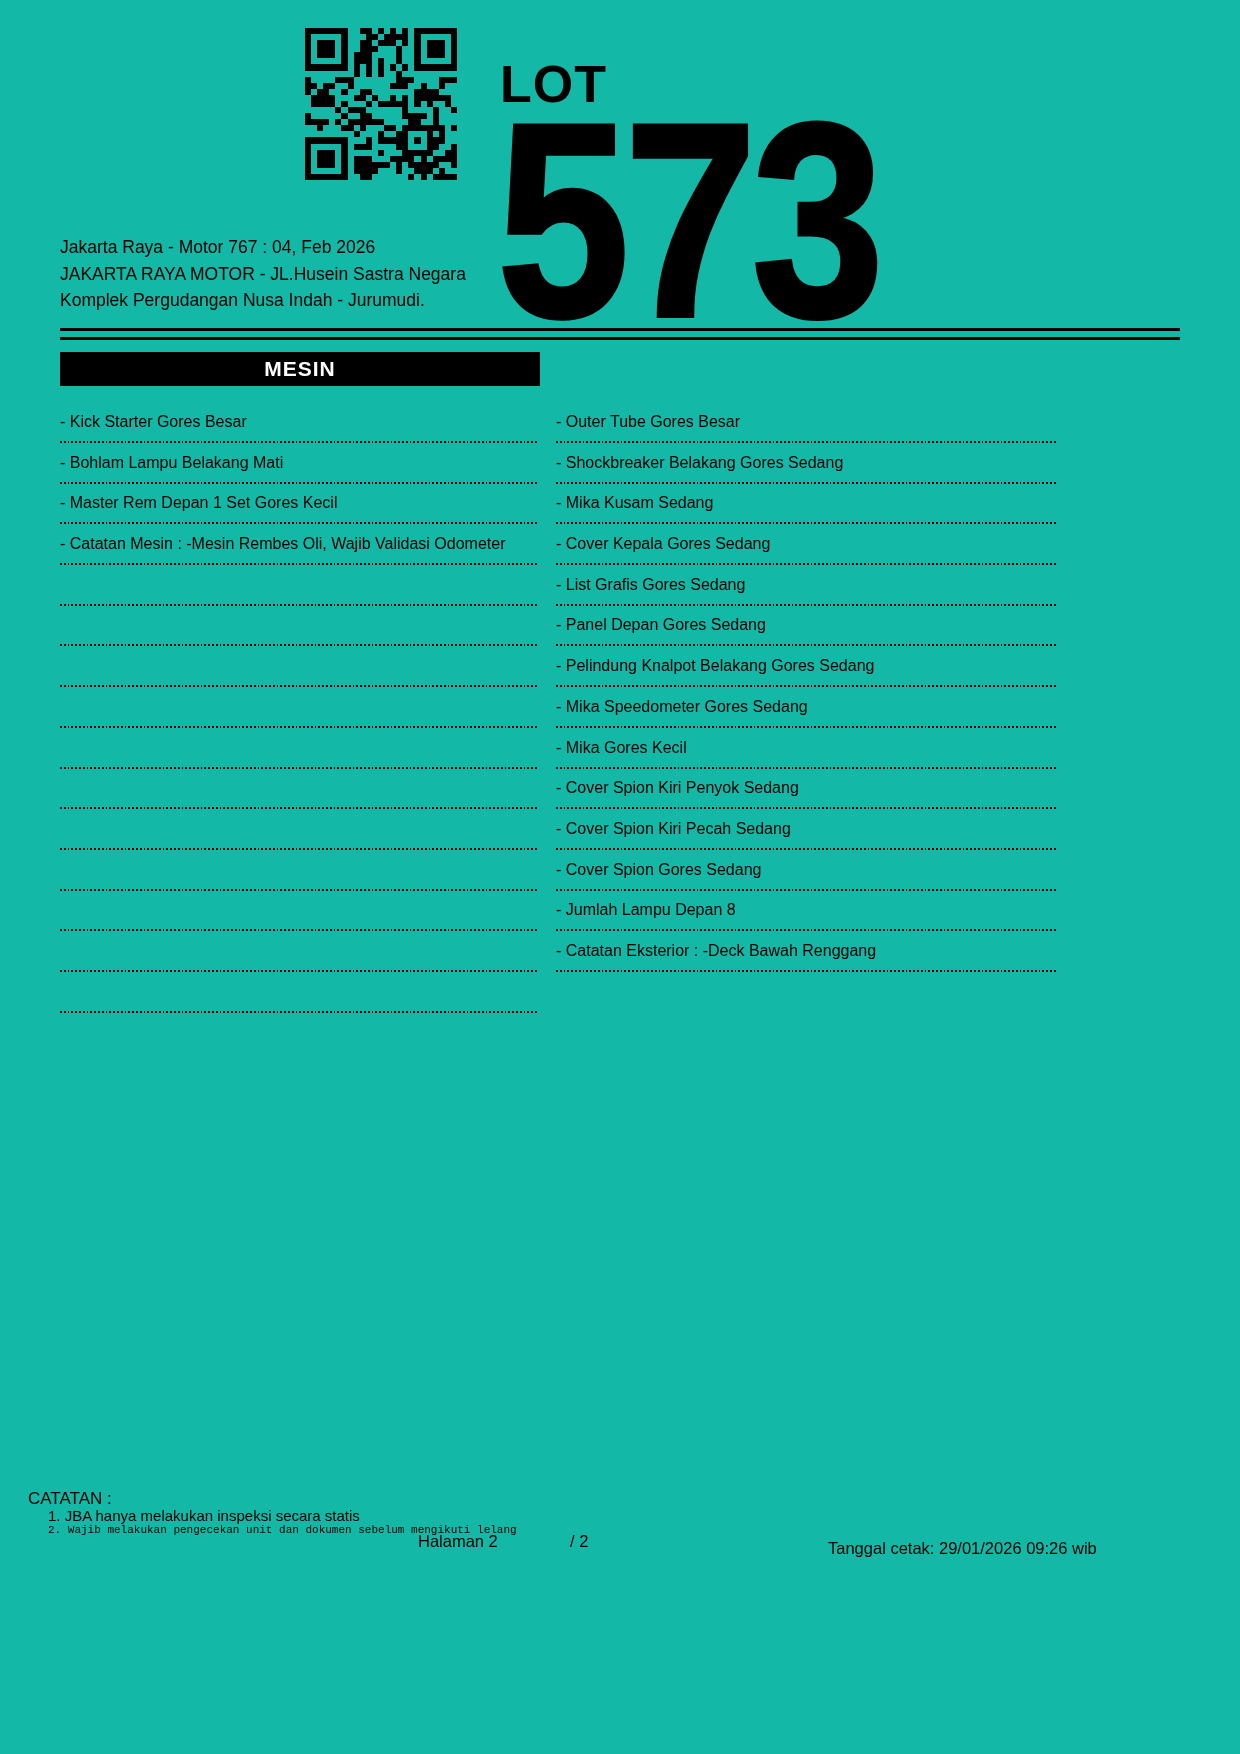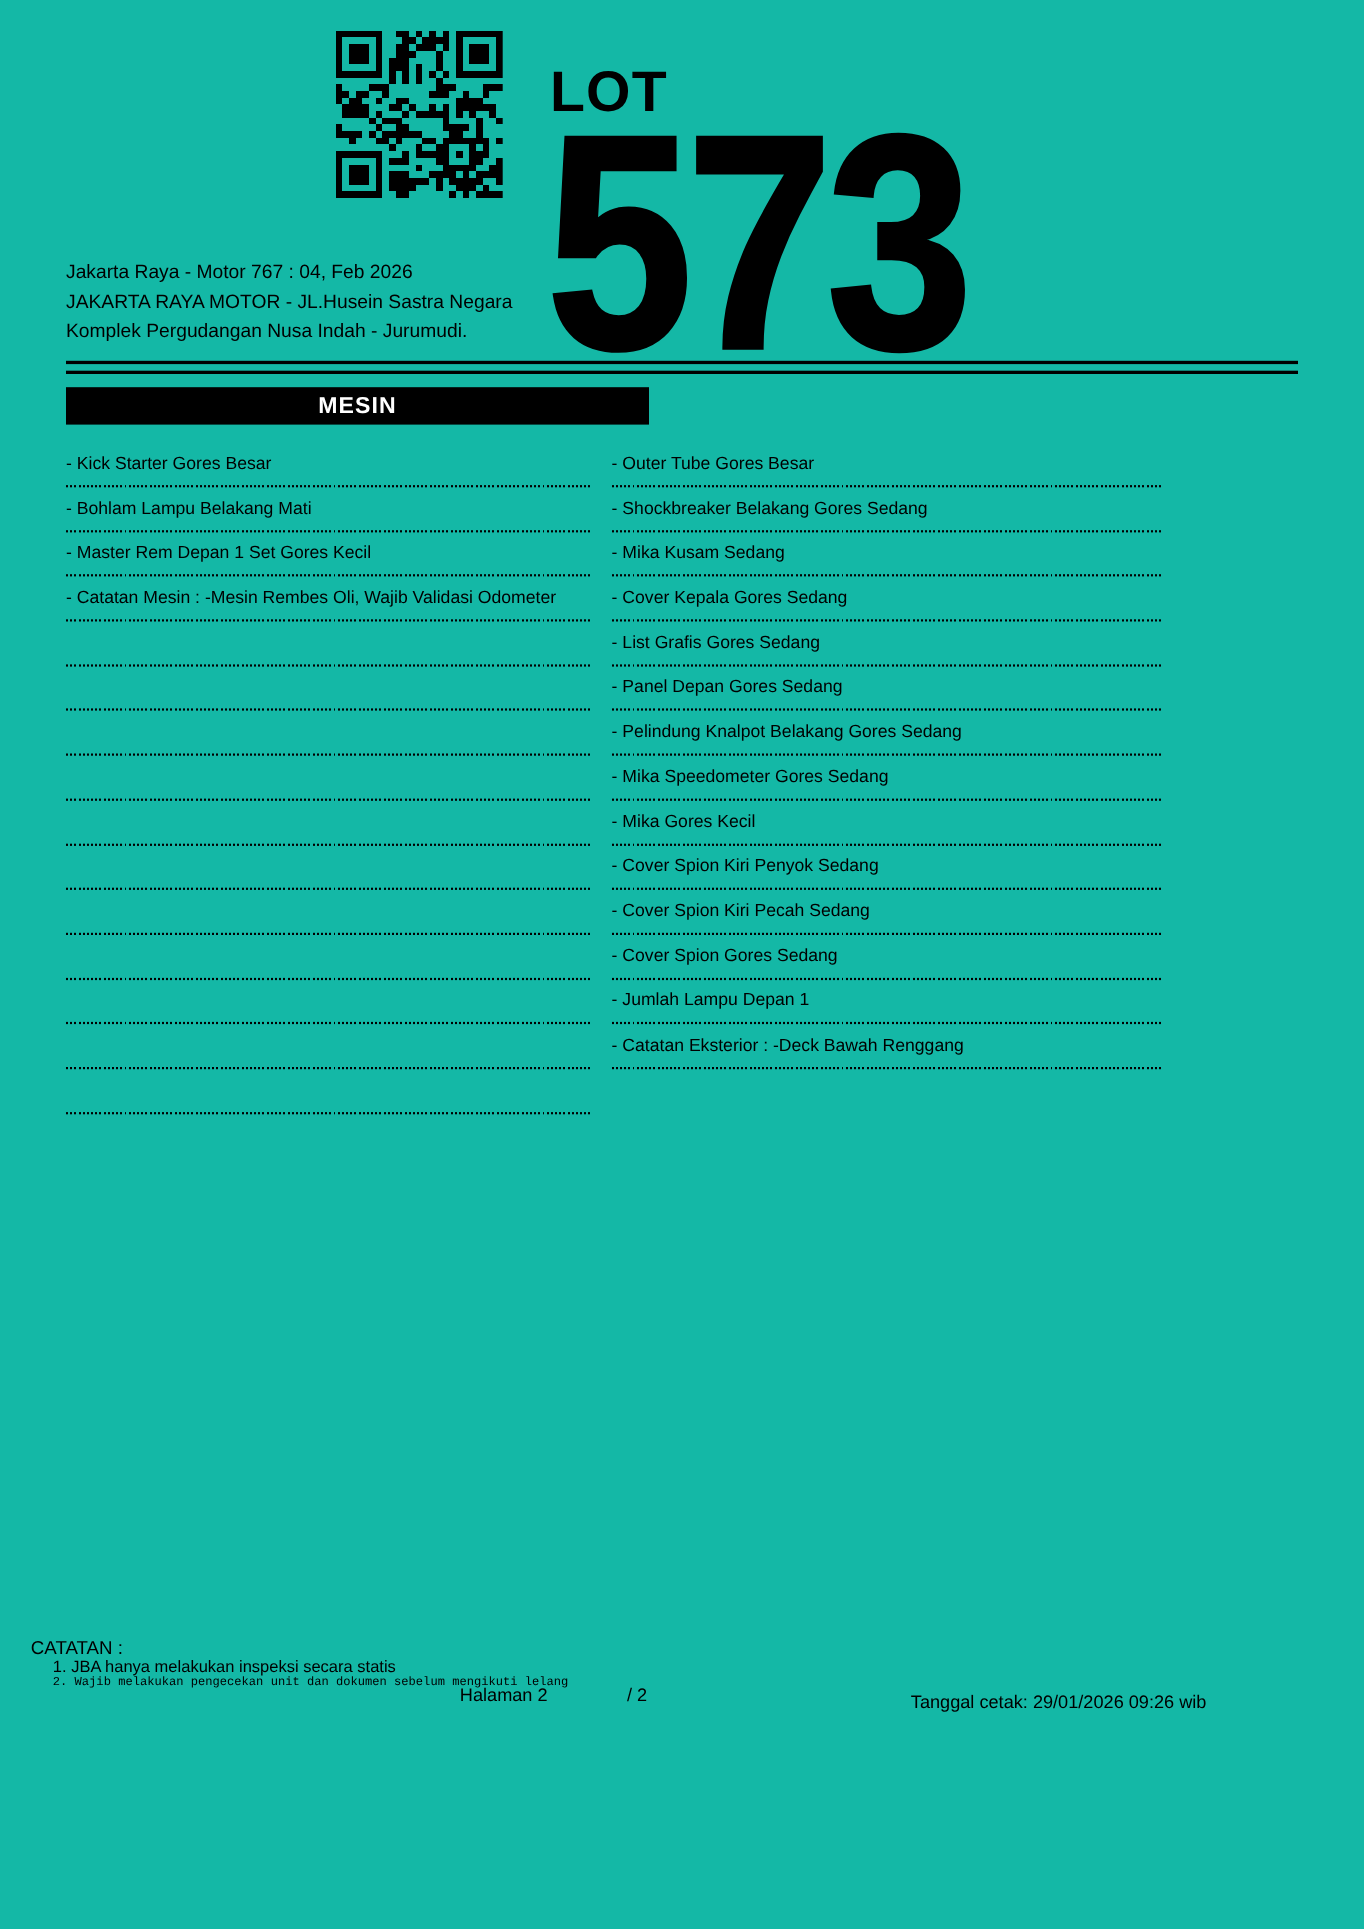"MESIN" .col-header.mesin { width: 530px -> 480px }
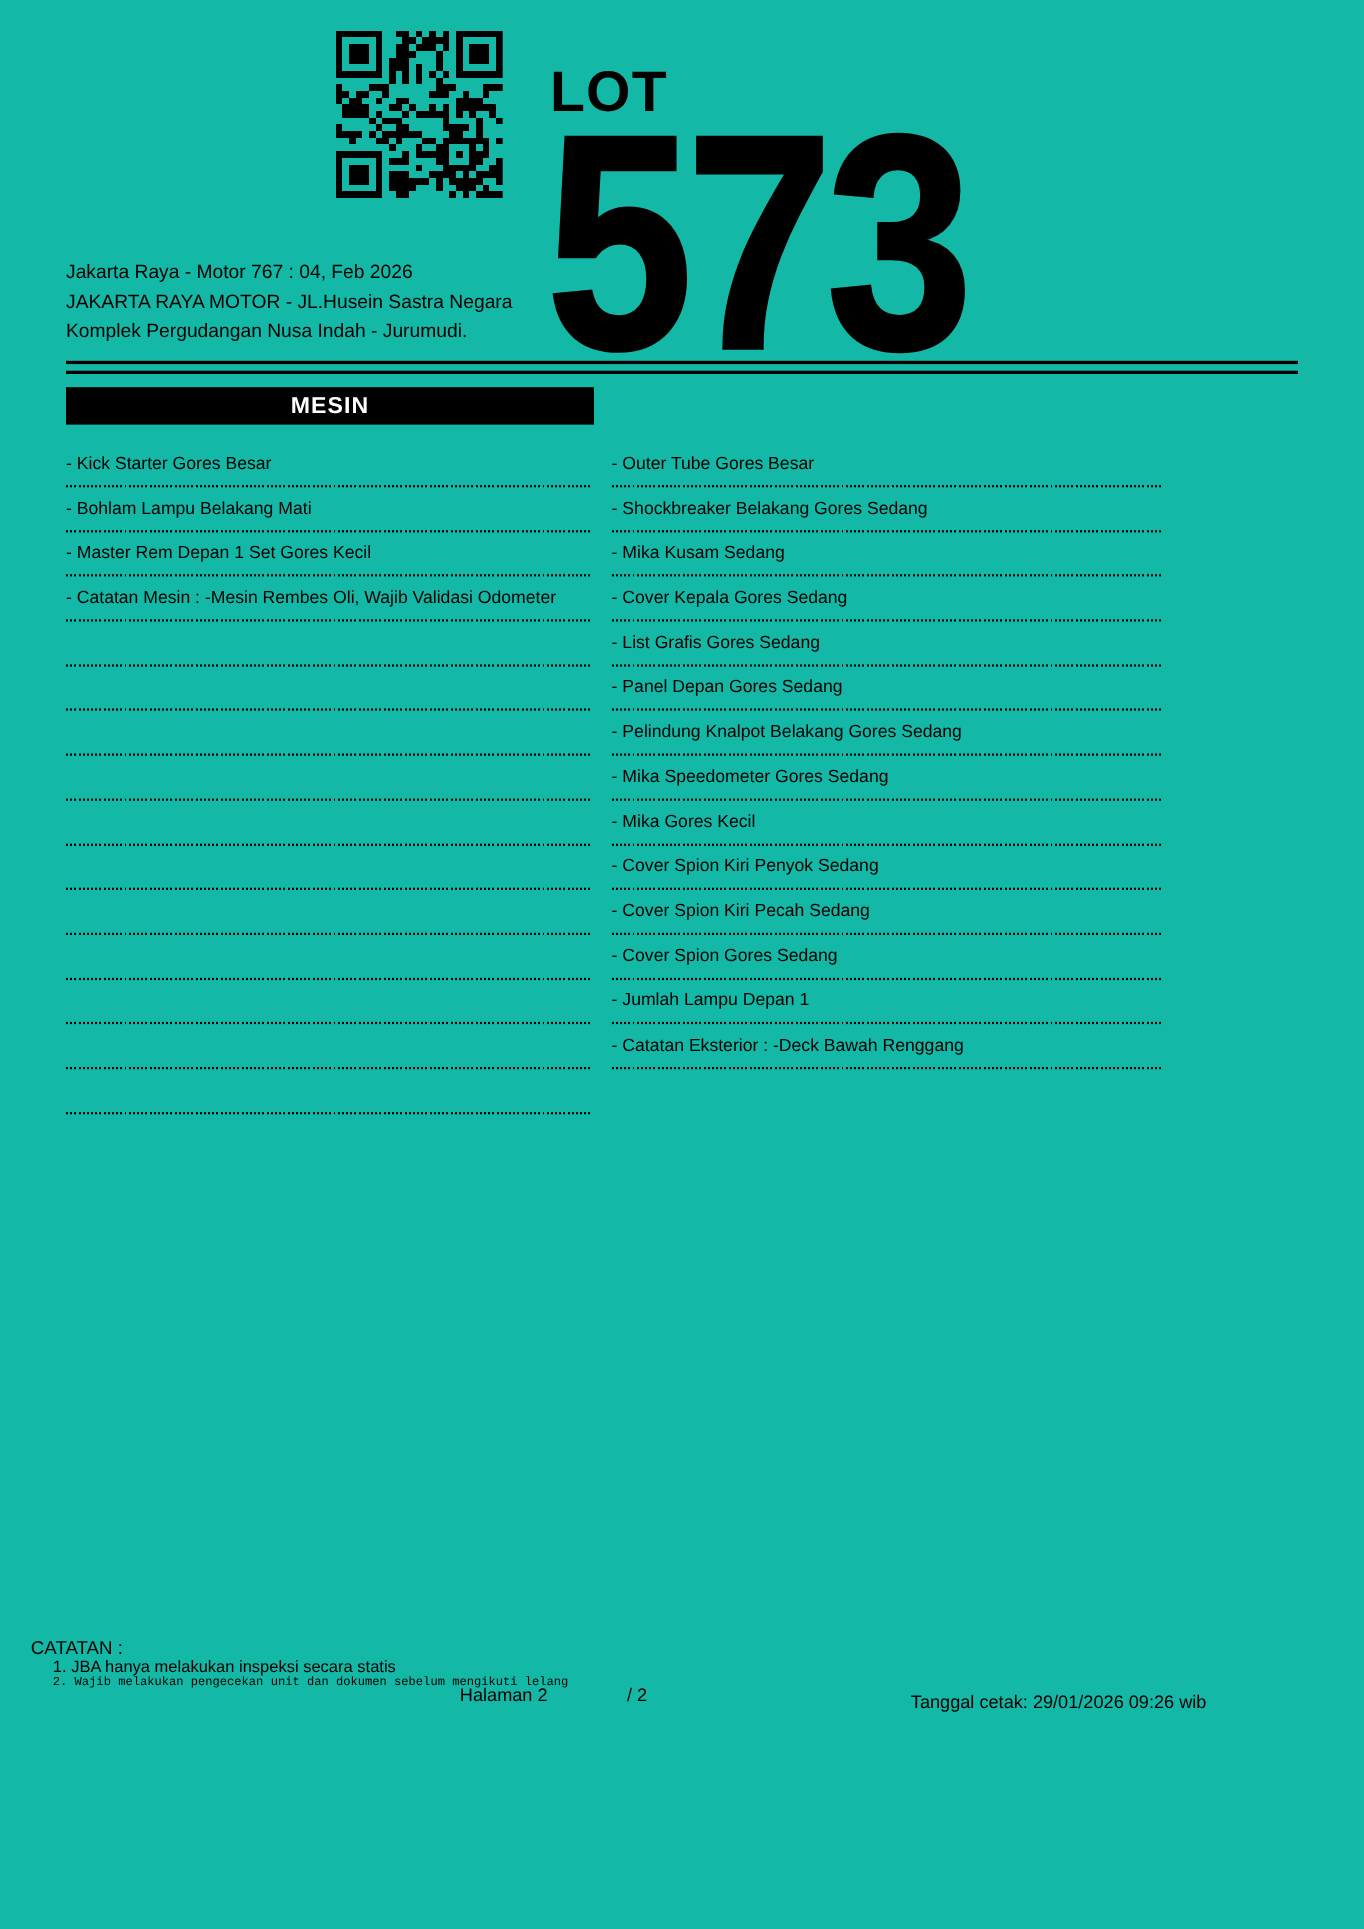"- Jumlah Lampu Depan 1" span.row-text { text: 1 -> 8 }
